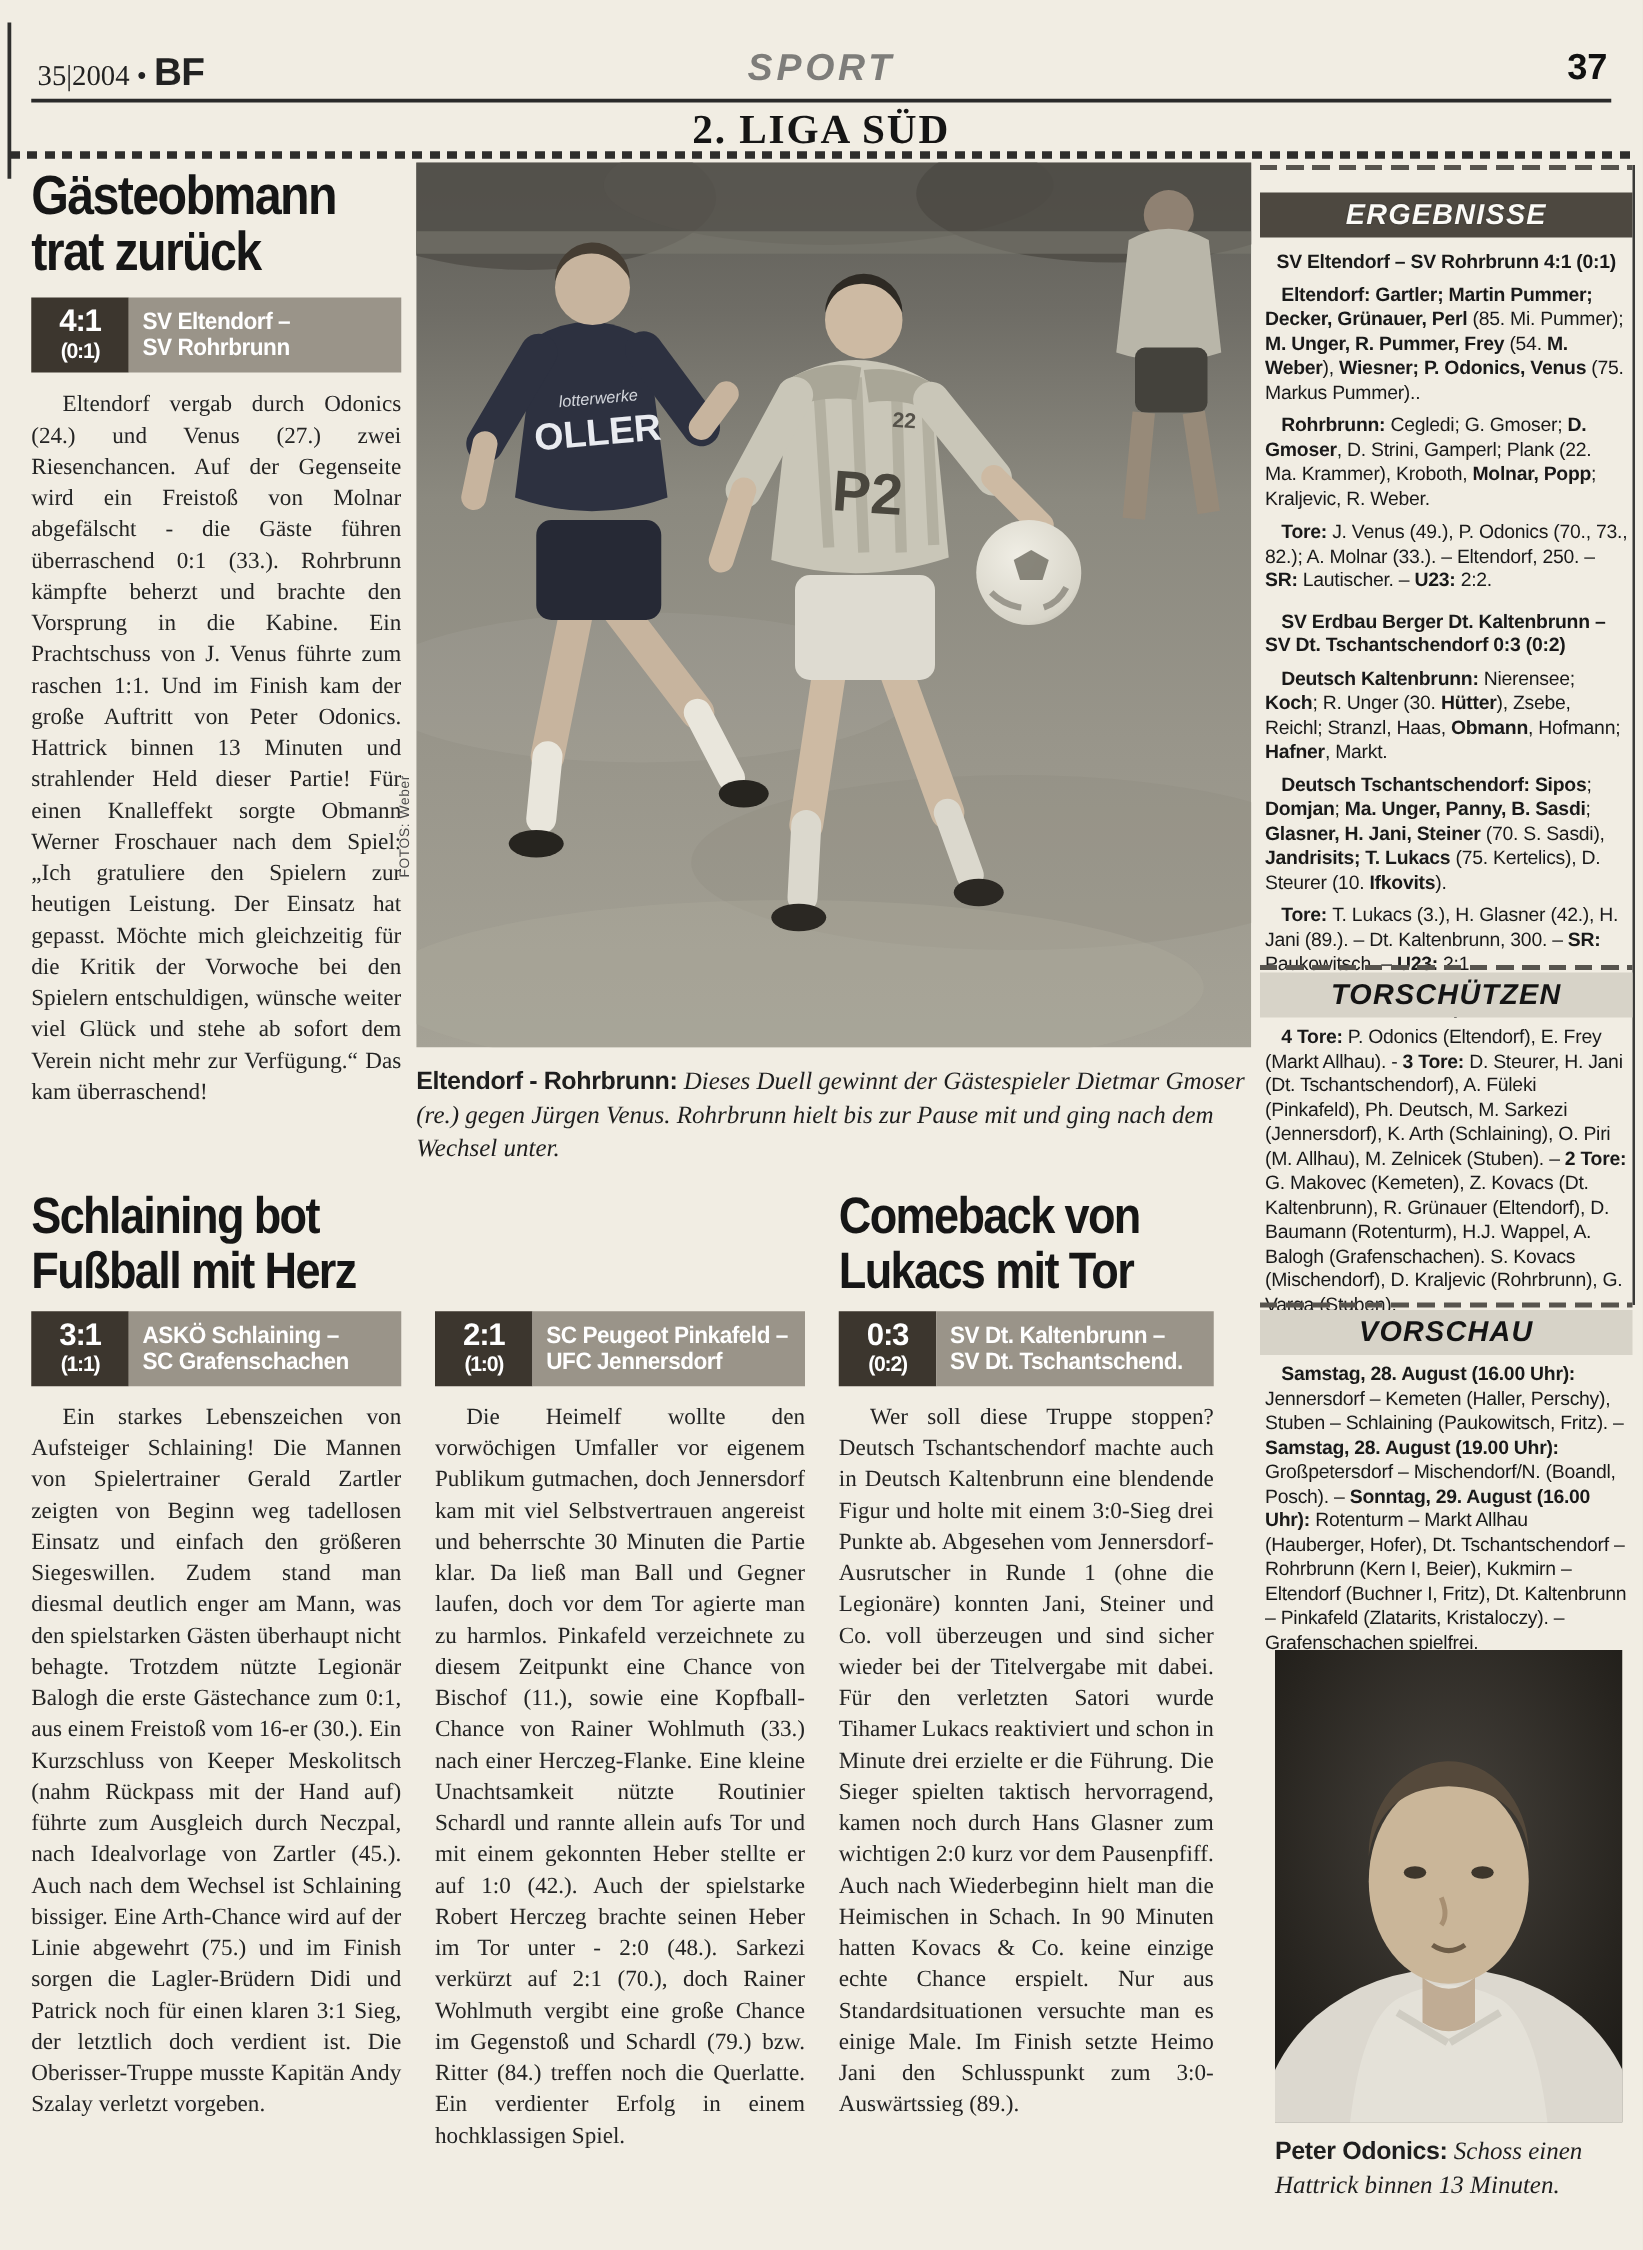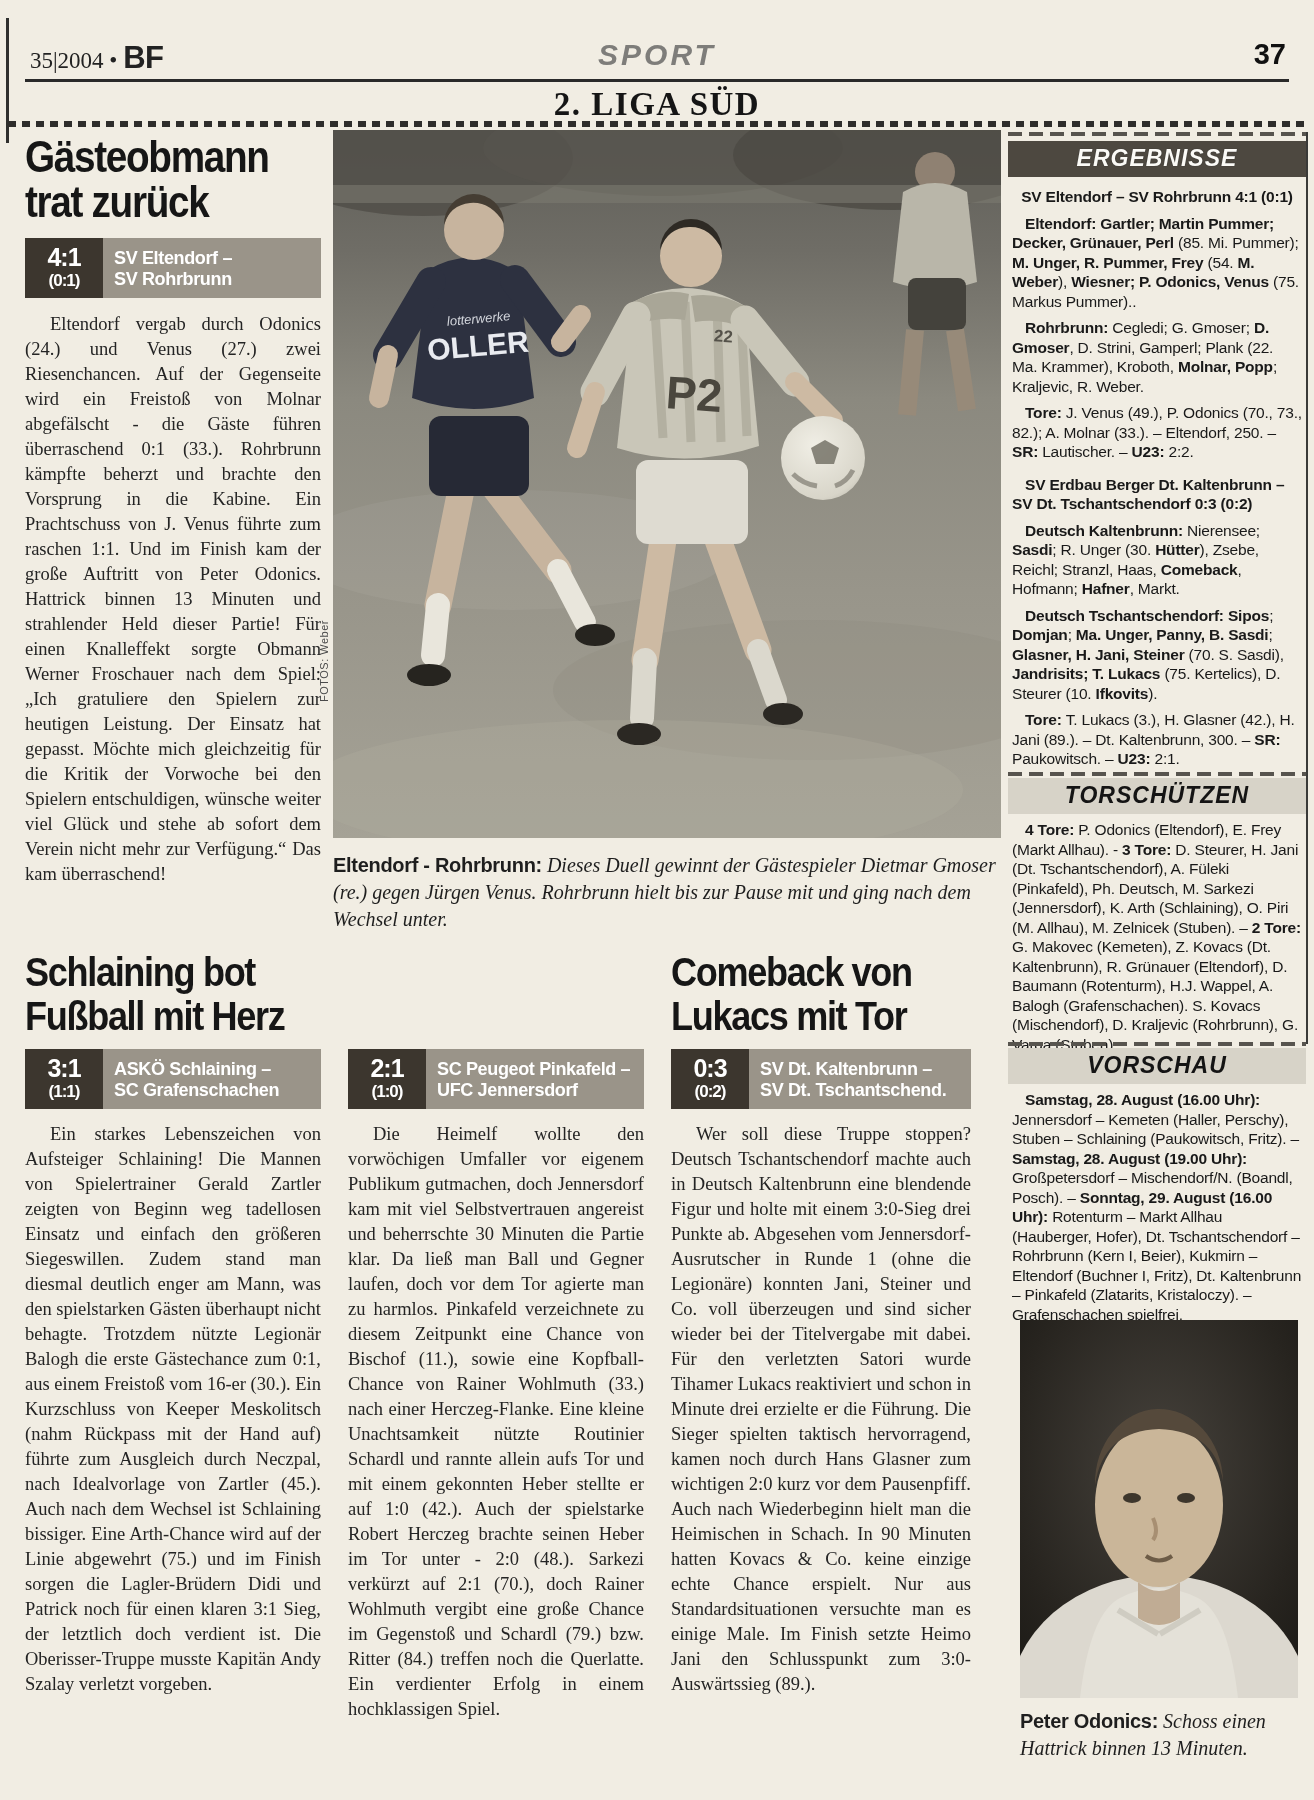"ERGEBNISSE" div.band { margin-top: 5px -> 18px }
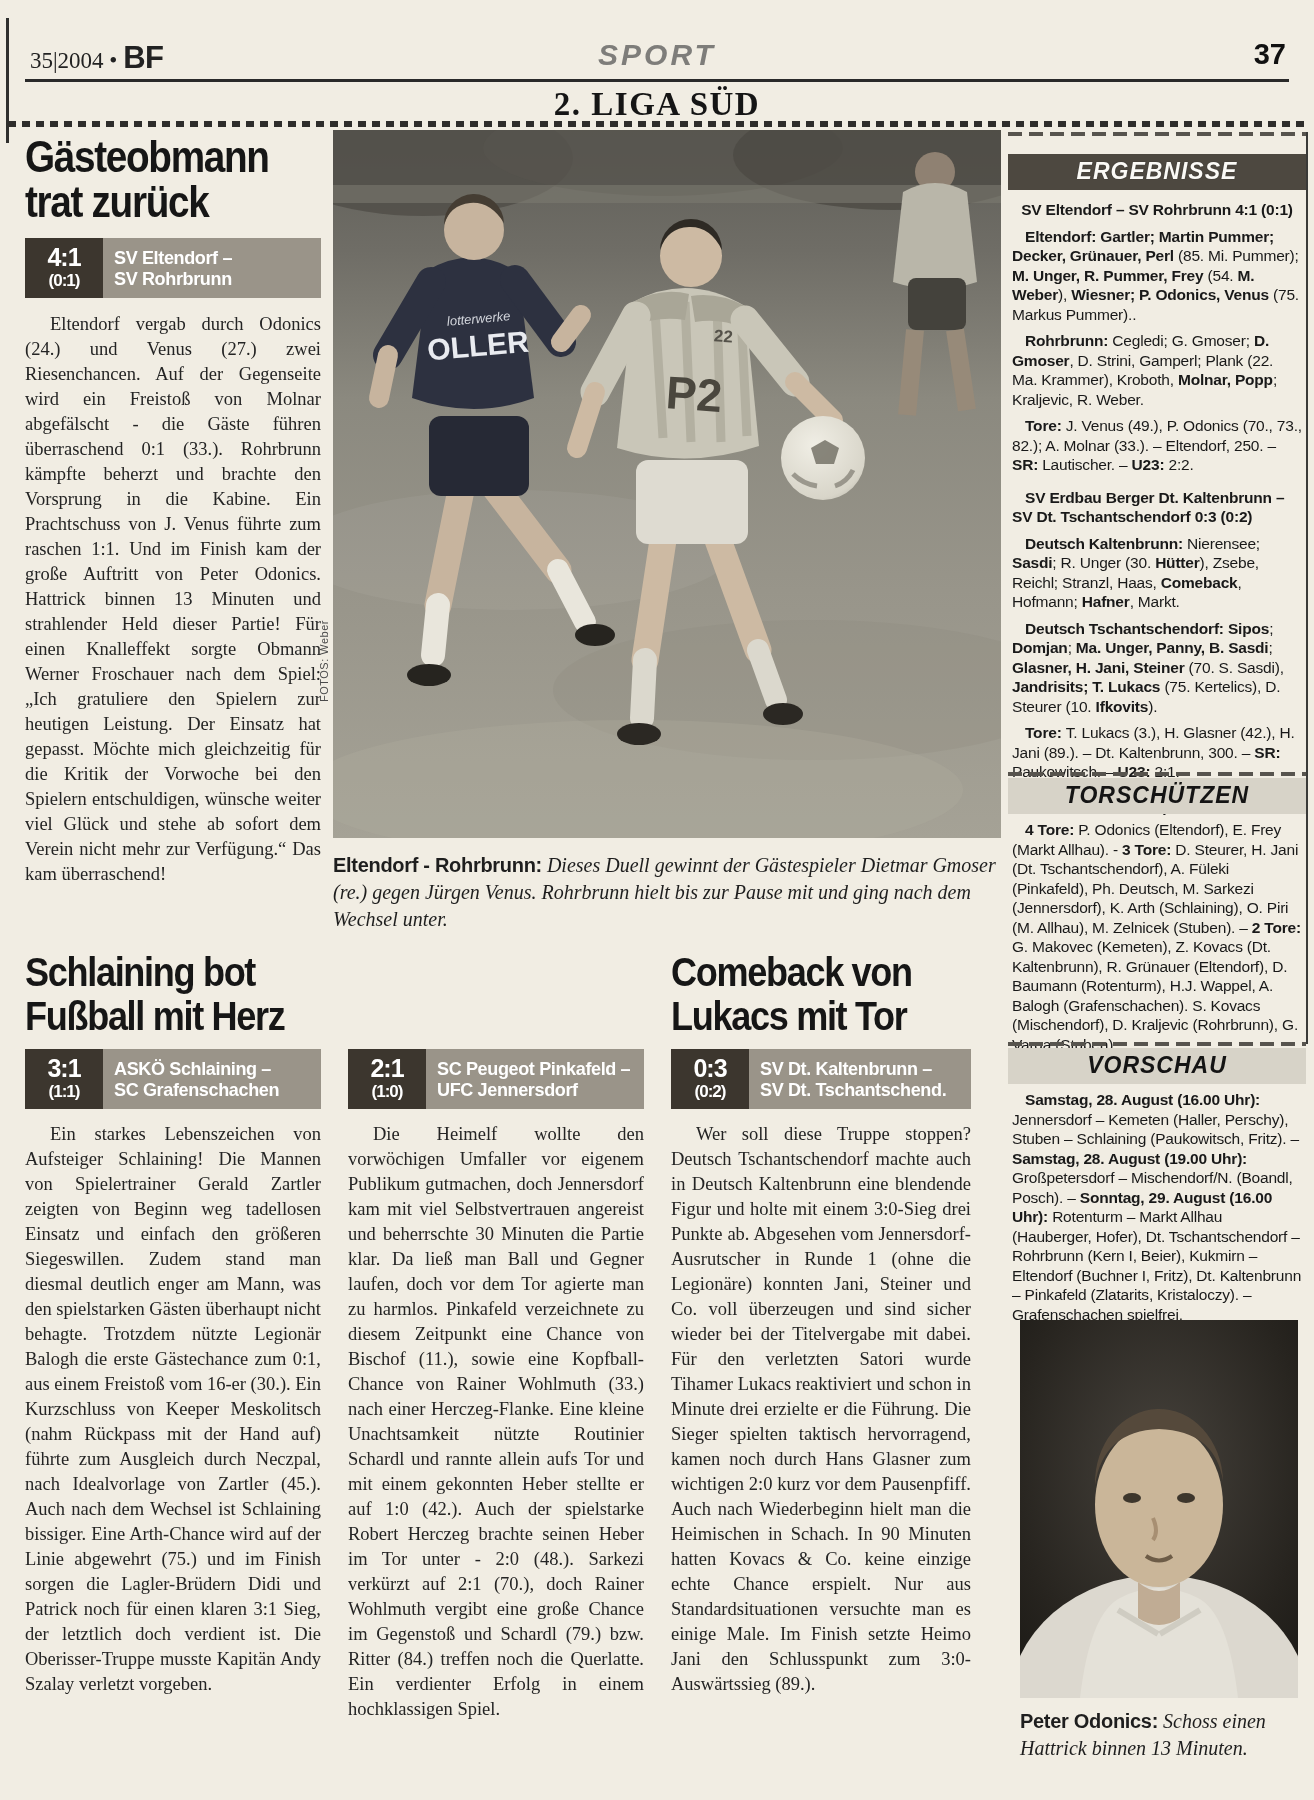"Sasdi" span.seg-b { text: Sasdi -> Koch }
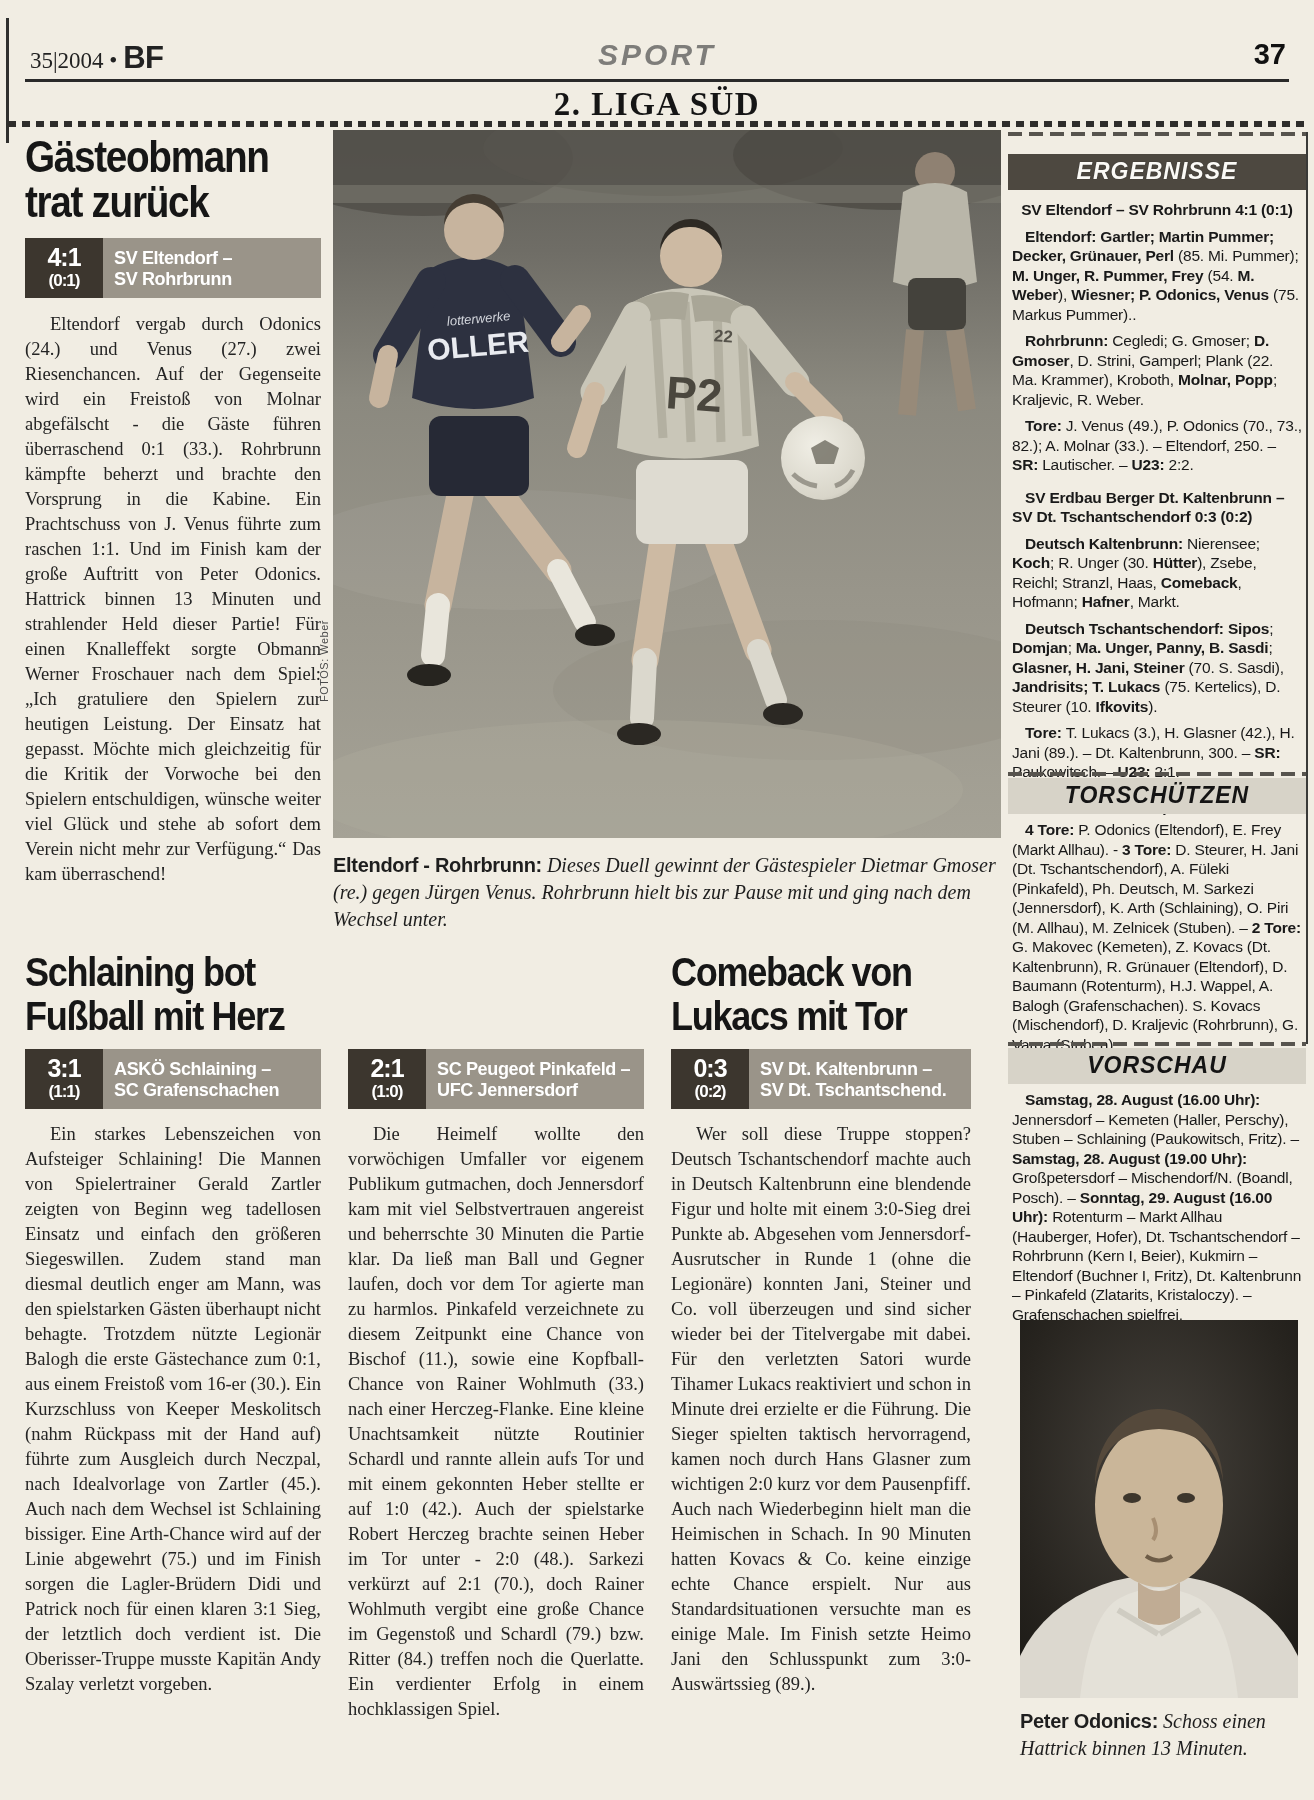"Comeback" span.seg-b { text: Comeback -> Obmann }
